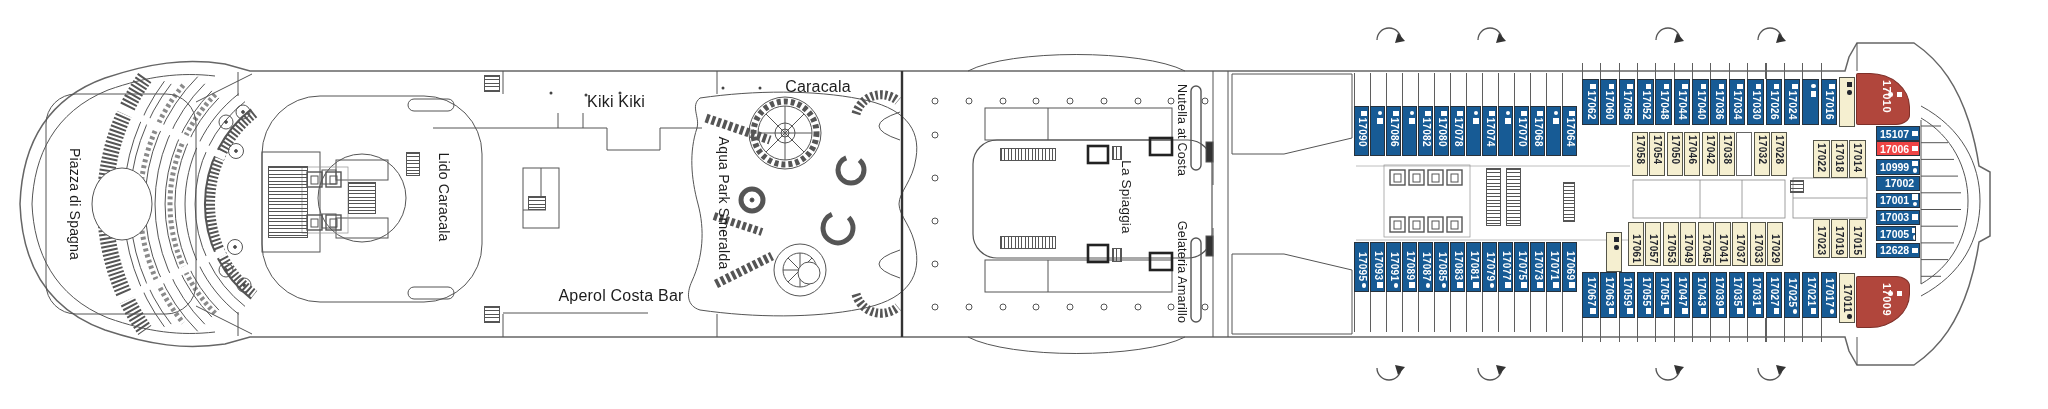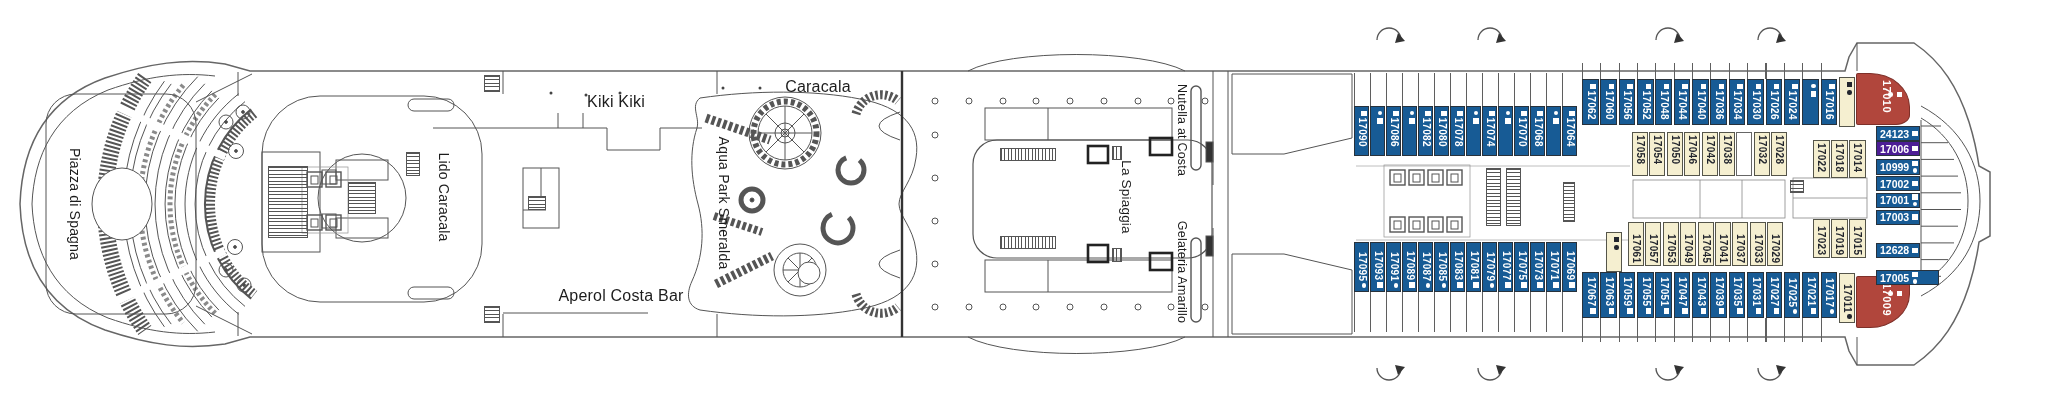"24123" span.num { text: 24123 -> 15107 }
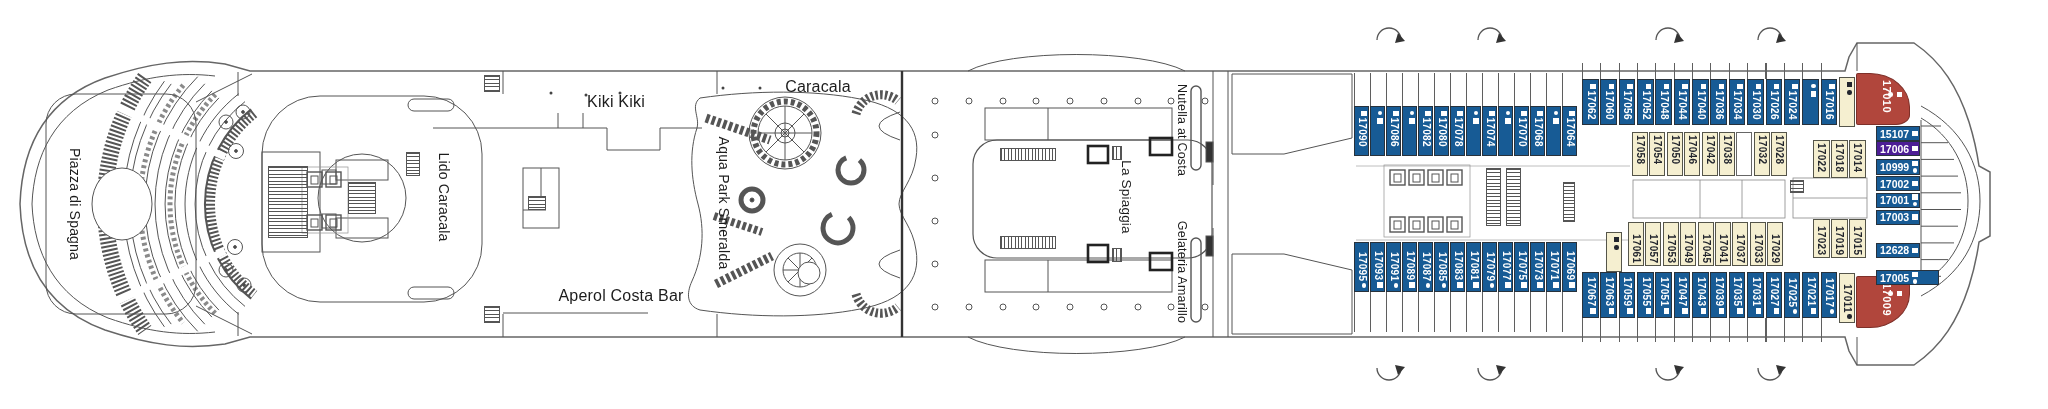"17006" div.cab { background: #4c1d95 -> #ef4444 }
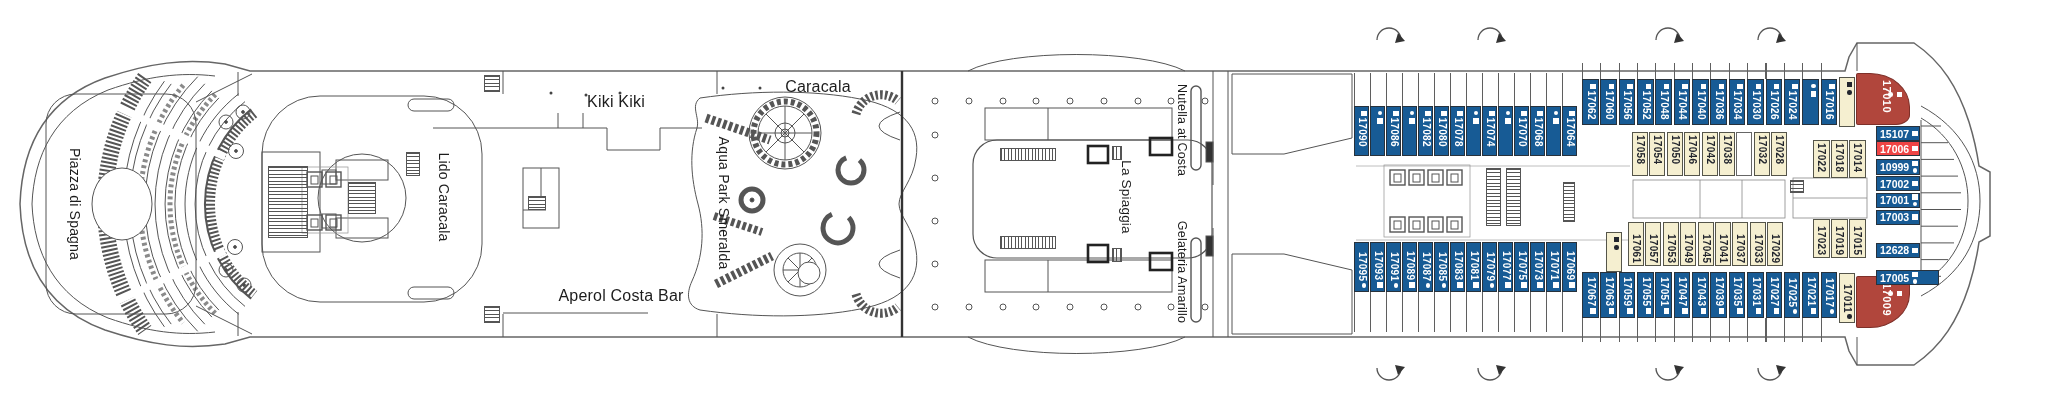"17002" div.cab { flex-direction: none -> column }
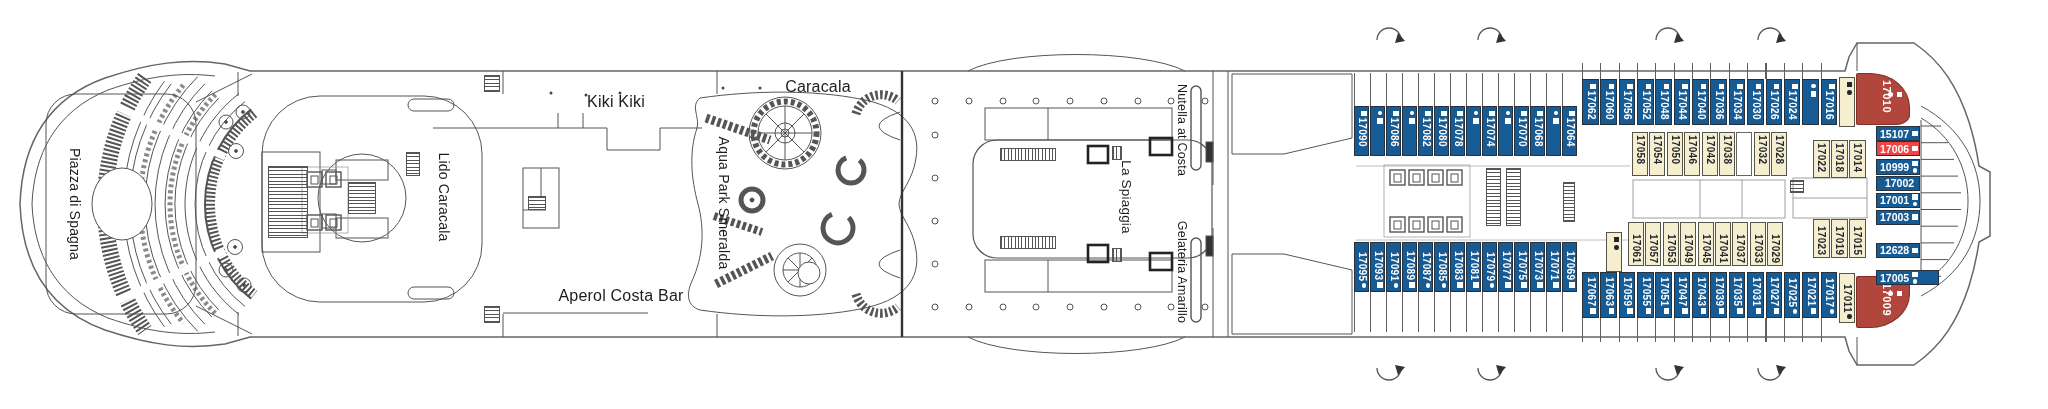"17005" div.cab { margin-top: 44px -> none; width: 63px -> 40px }
